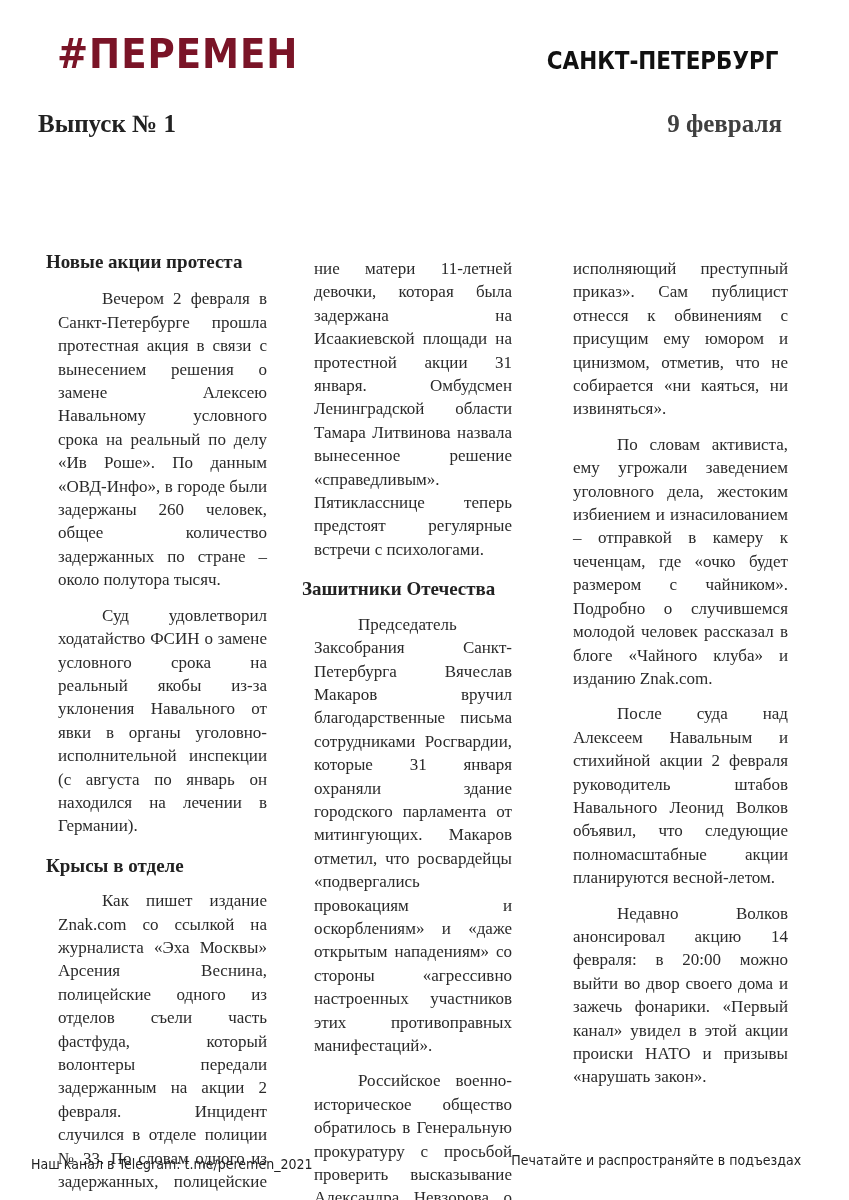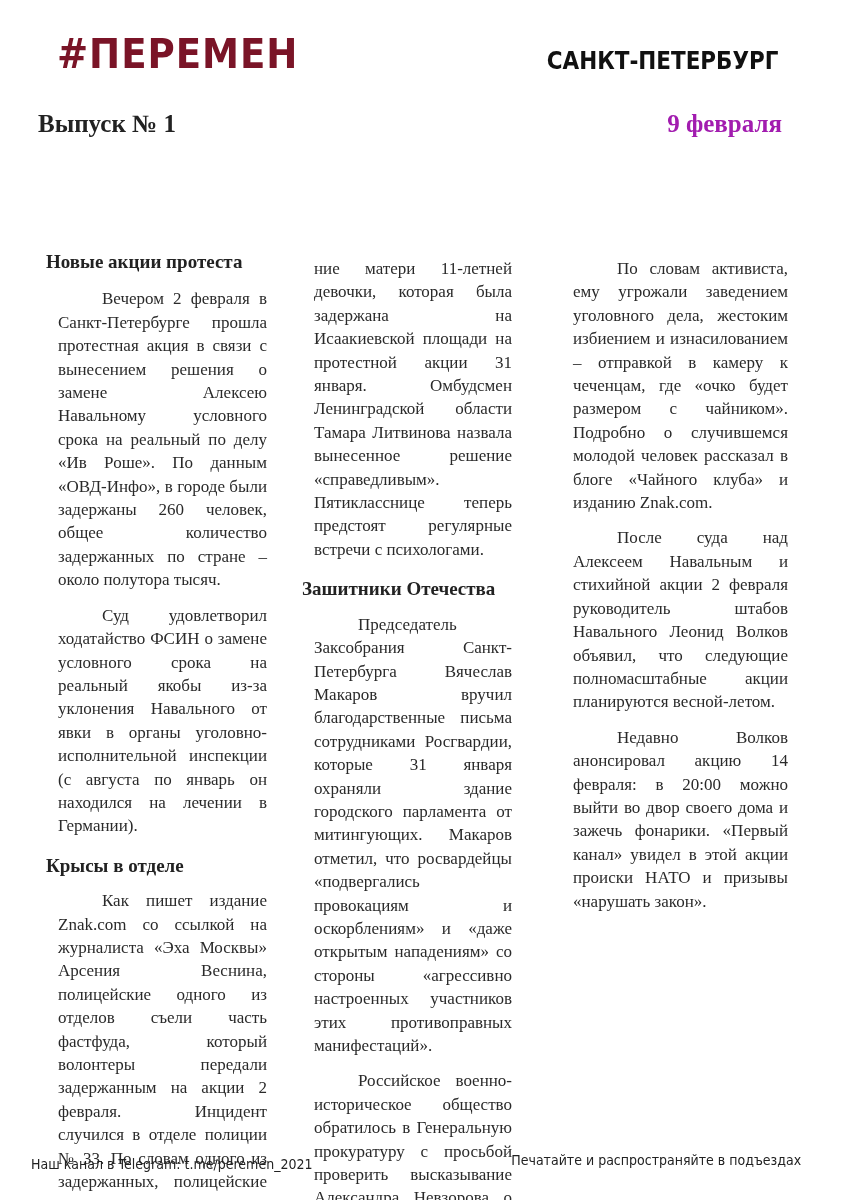"9 февраля" .date { color: #a21caf -> #404040 }
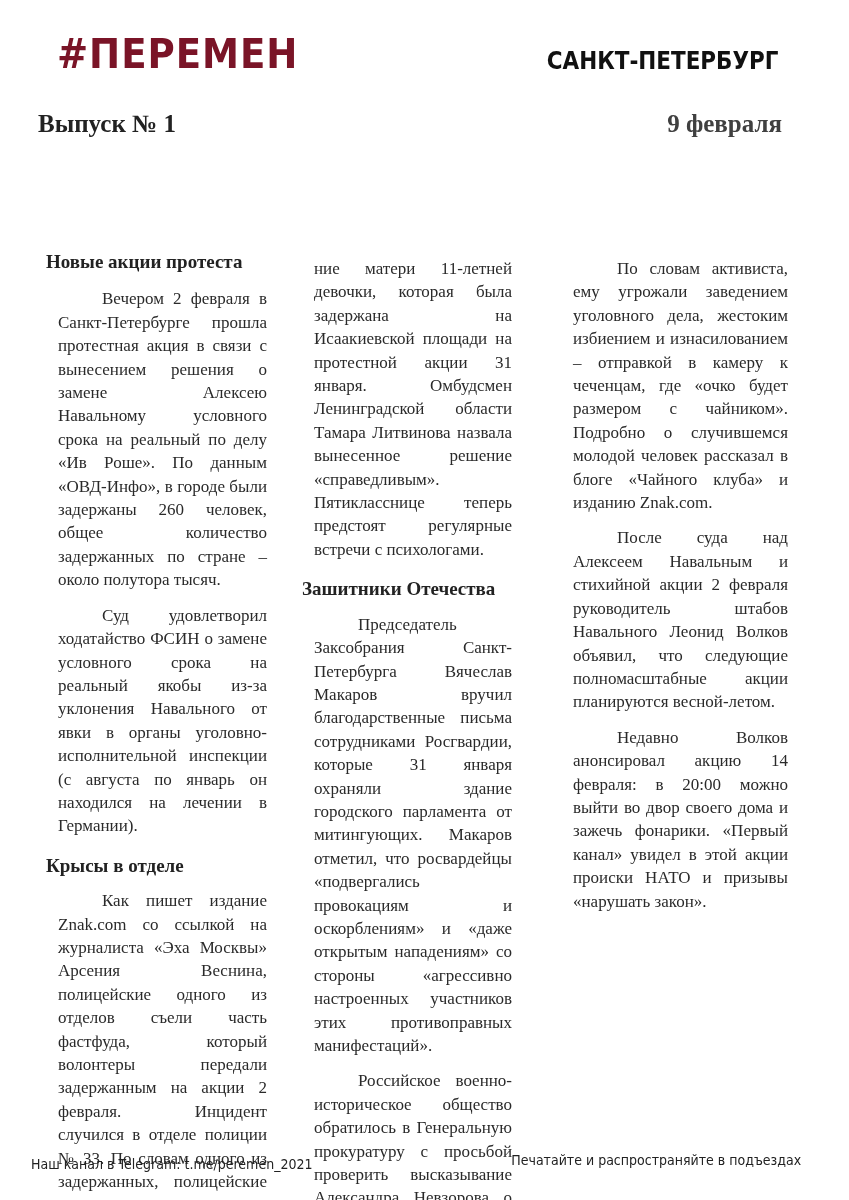"исполняющий преступный приказ». Сам" p { html: none -> <p>исполняющий преступный приказ». Сам публицист отнесся к обвинениям с присущим ему юмором и цинизмом, отметив, что не собирается «ни каяться, ни извиняться».</p> }
